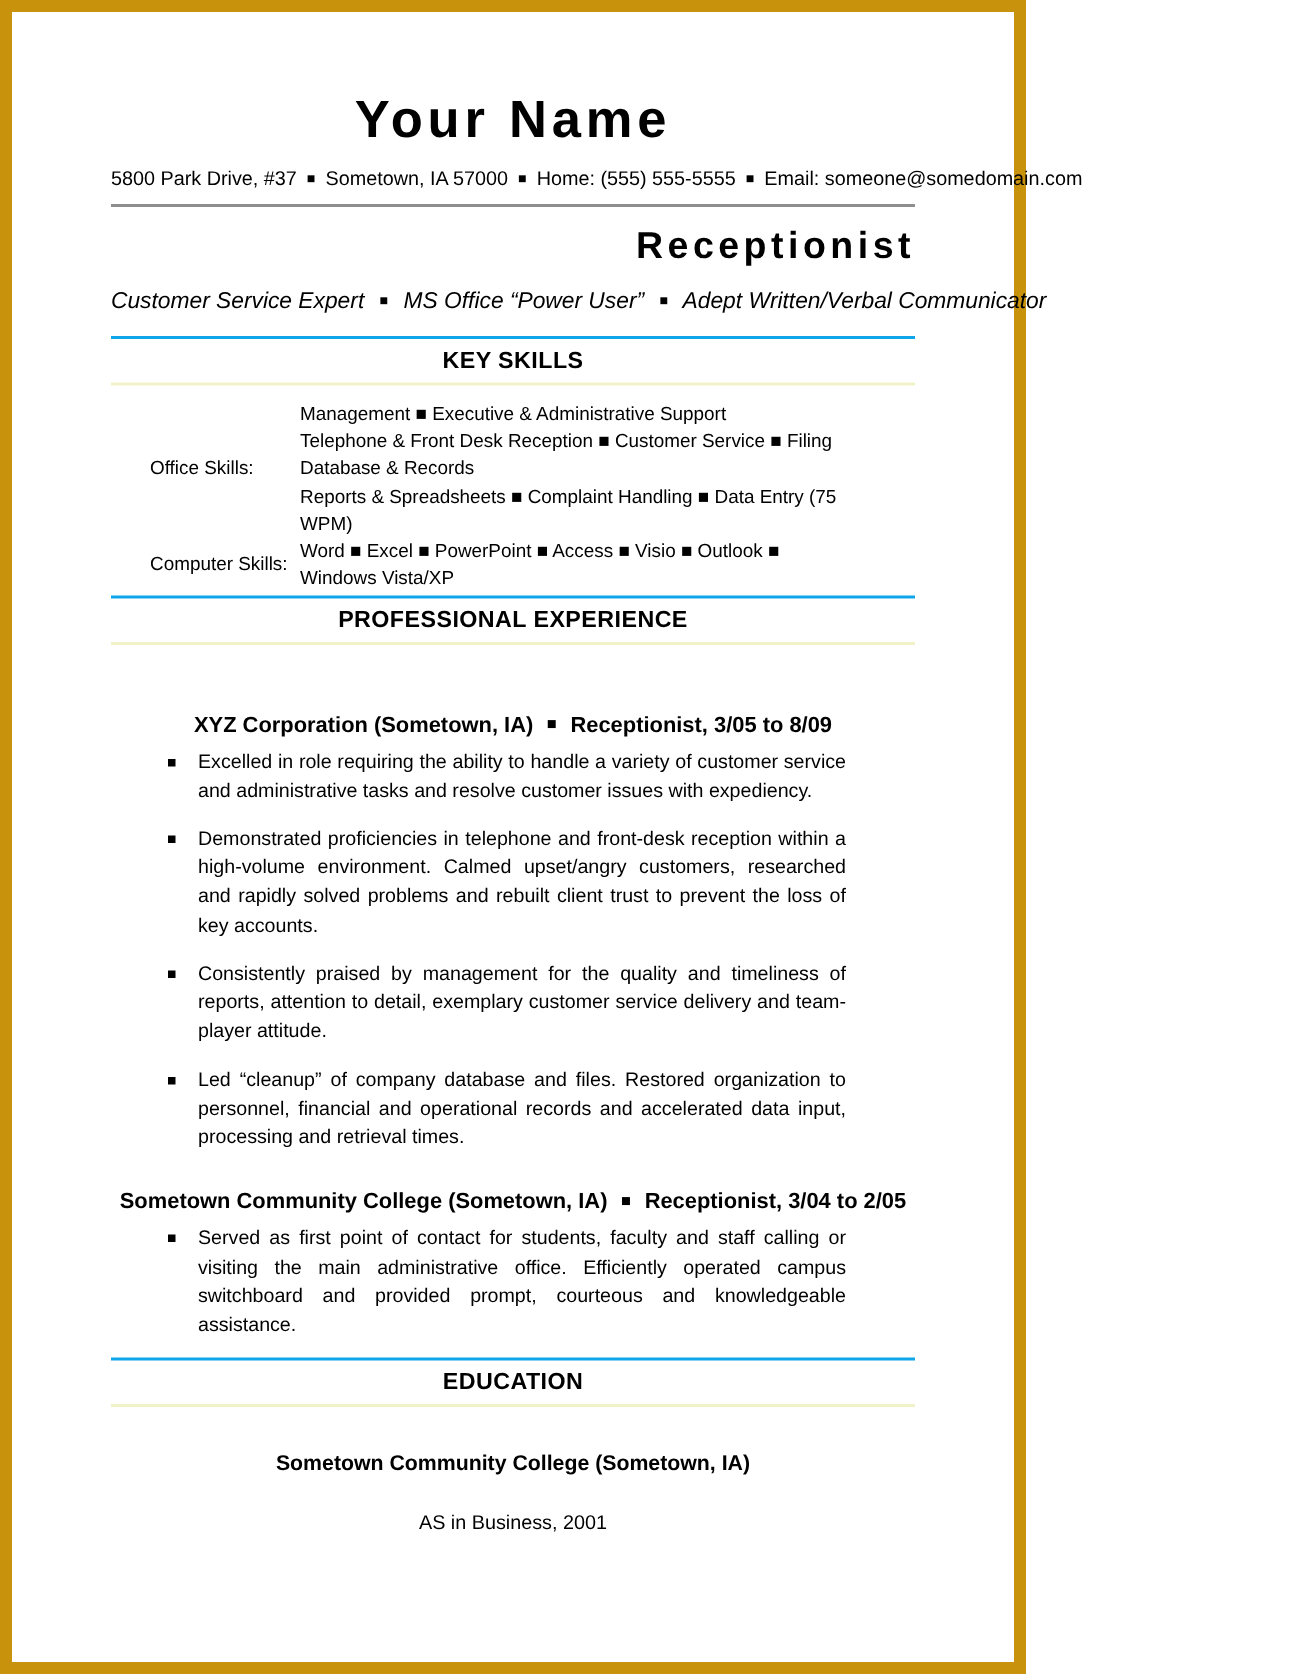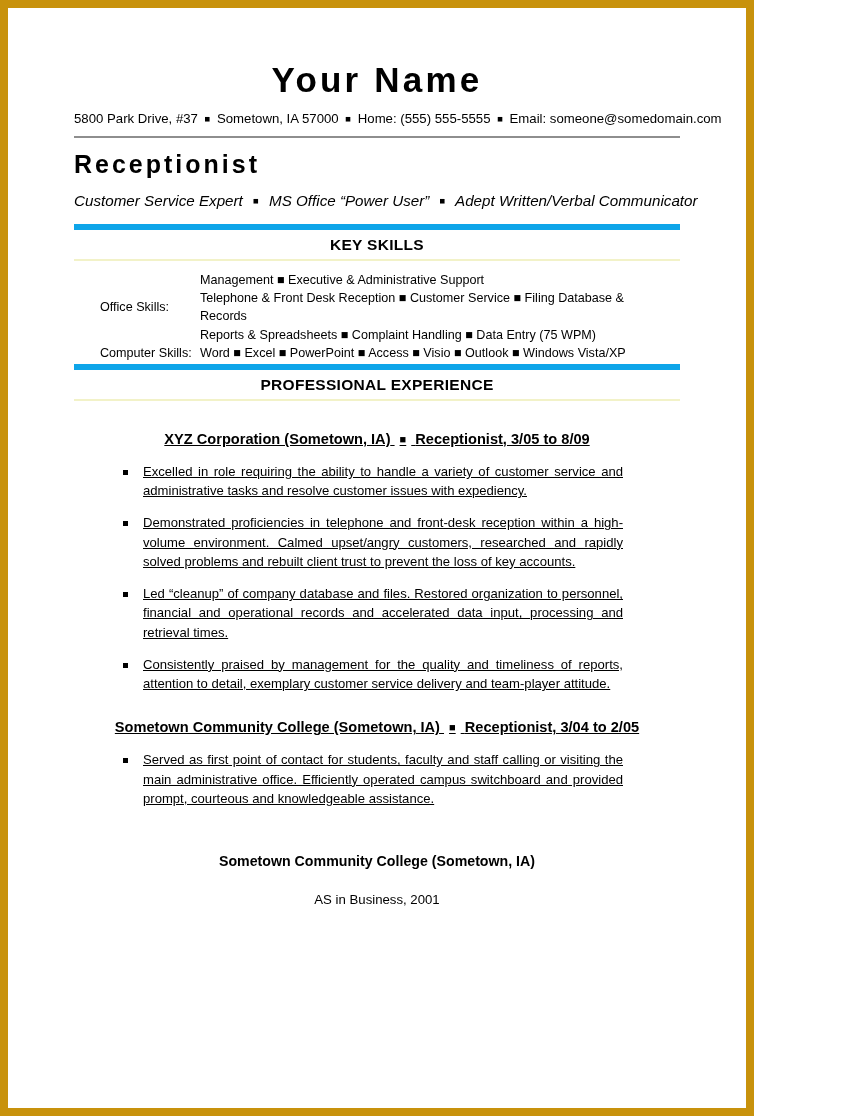"Your Name" .page-frame { width: 754px -> 684px }
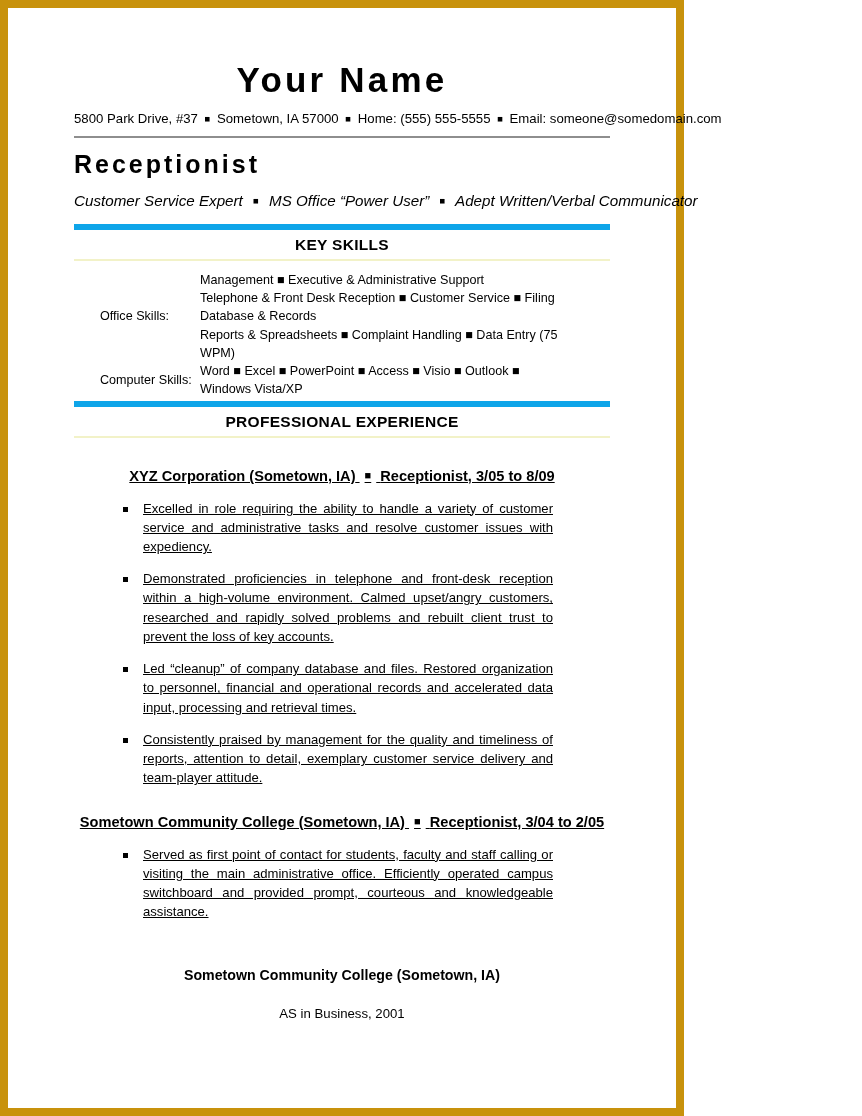"Receptionist" .title-heading { text-align: left -> right }
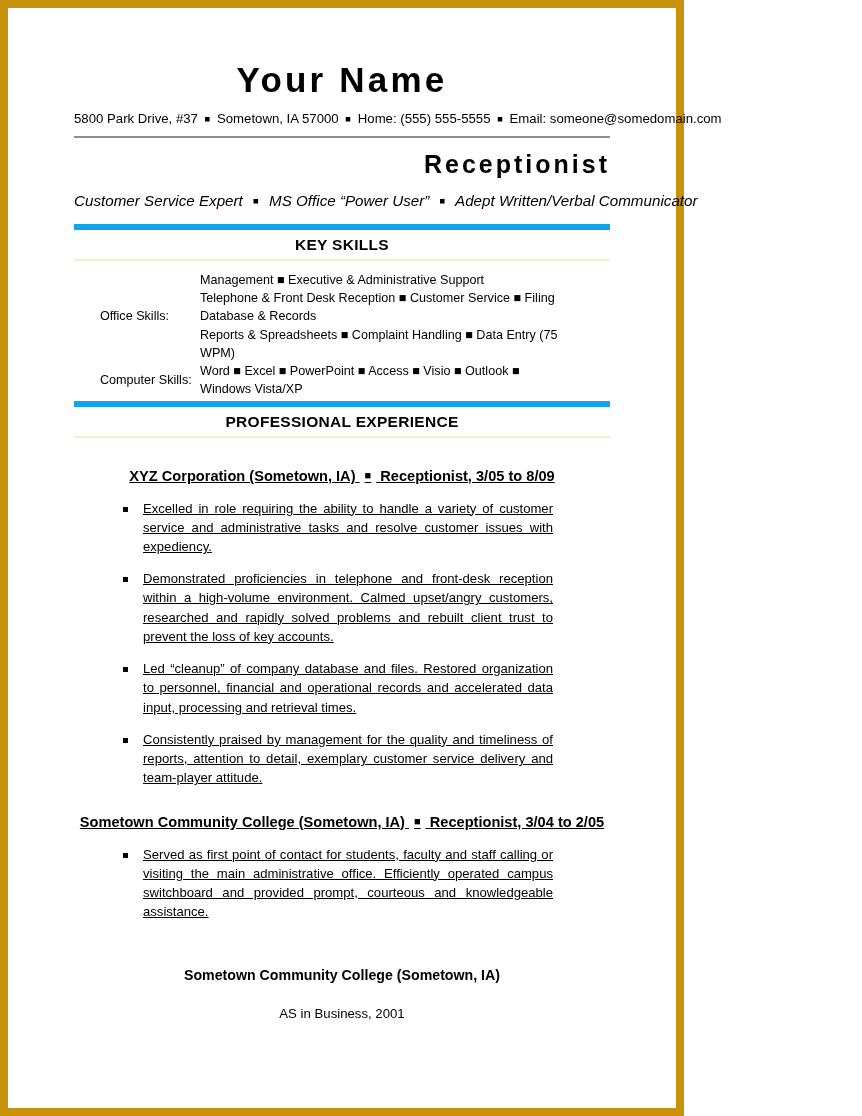"KEY SKILLS" .section-head { border-top: 6px solid #0ea5e9 -> 2px solid #0ea5e9 }
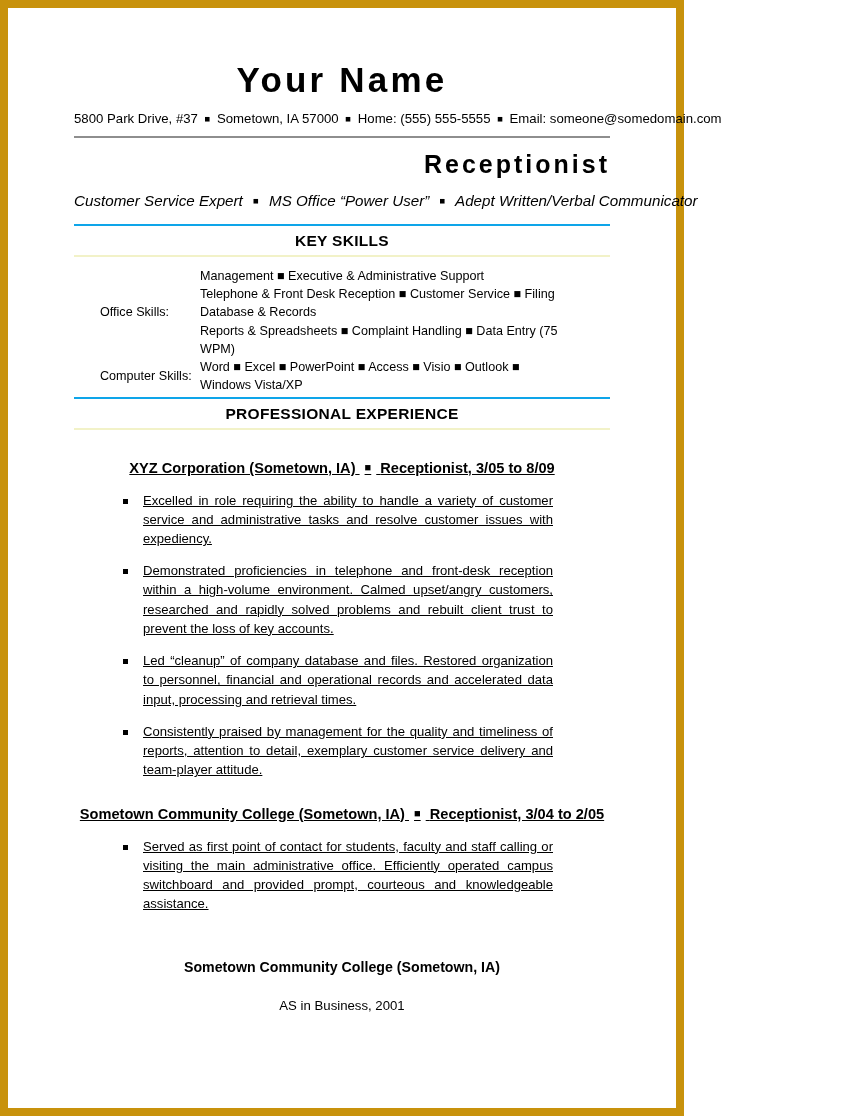"XYZ Corporation (Sometown, IA) ■" .experience-block { padding-top: 4px -> 20px; text-decoration: underline -> none }
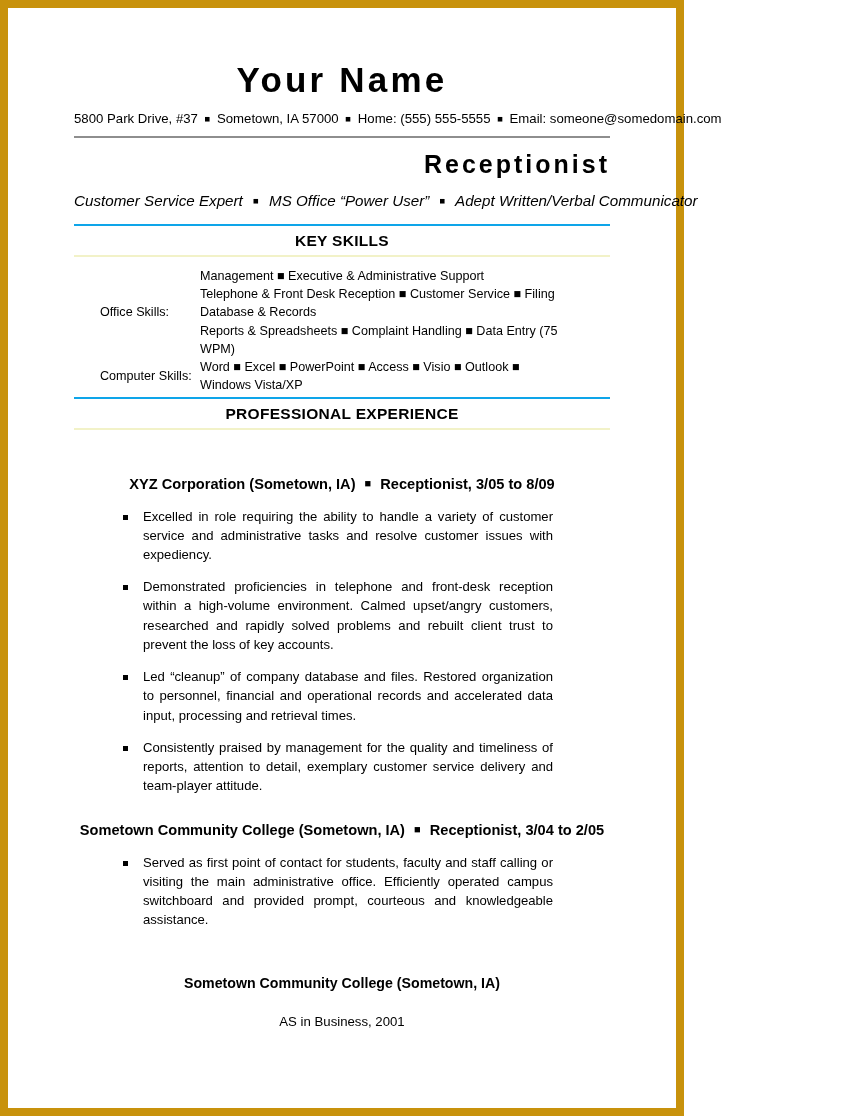"Excelled in role requiring the" ul.bullets { margin: 15px -> 4px }
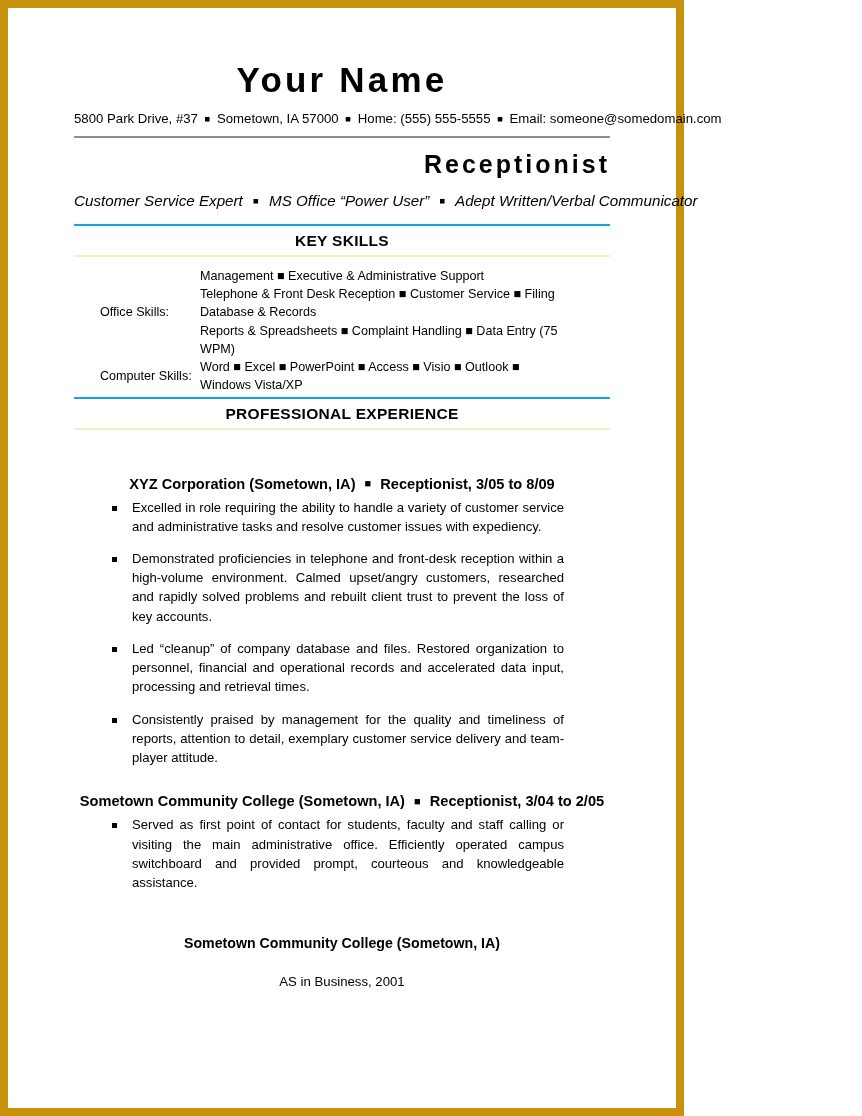"Led “cleanup” of company database" li { order: before "Consistently praised by management for" -> after "Consistently praised by management for" }
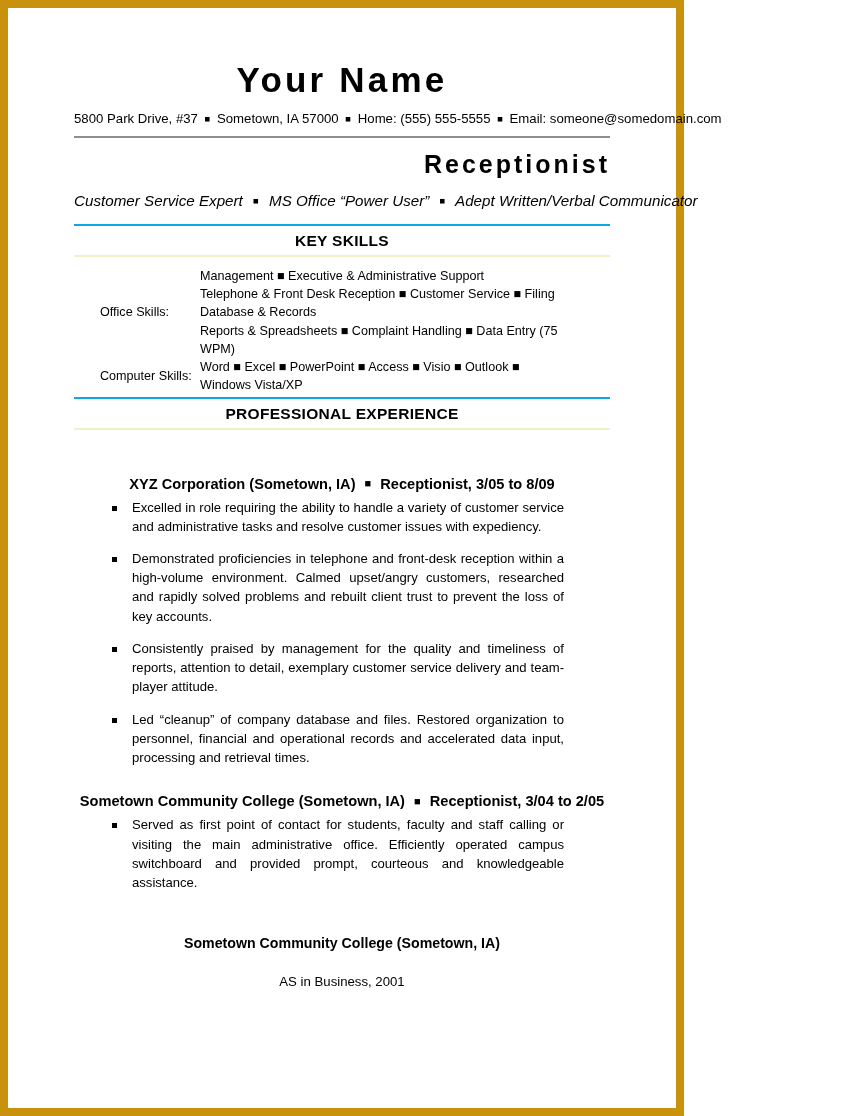"EDUCATION" div.section-head { html: none -> <div>EDUCATION</div> }
